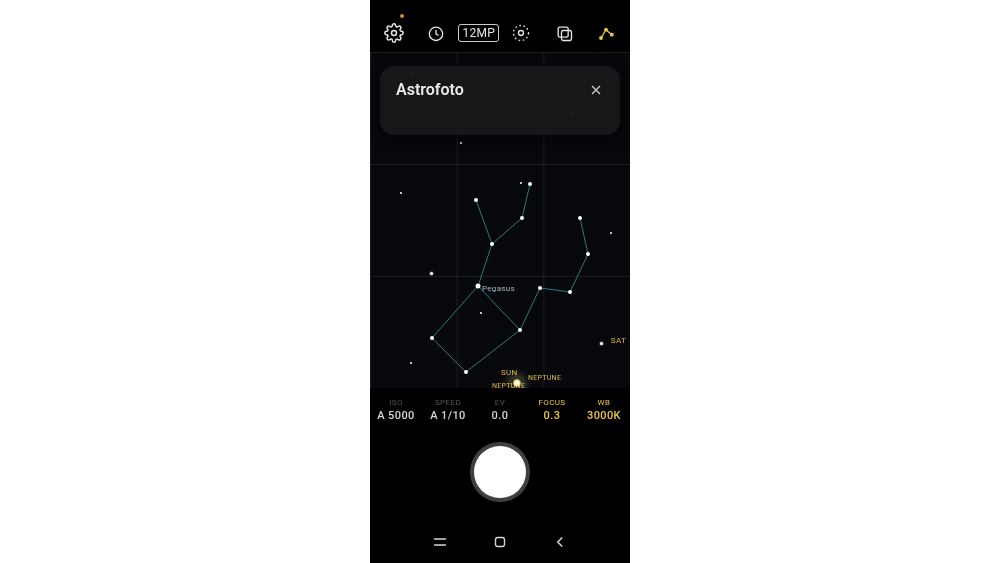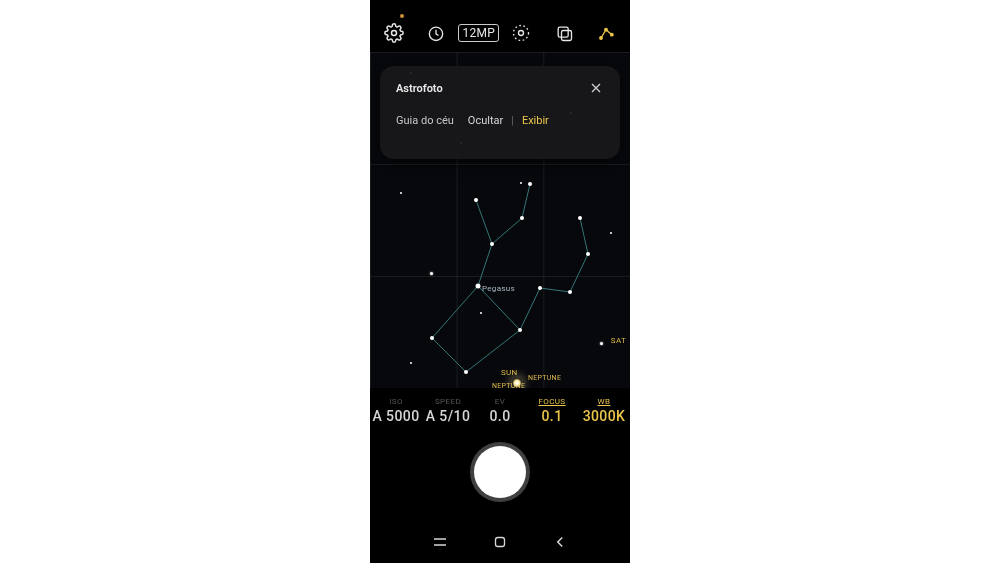"Astrofoto" .panel-title { font-size: 11px -> 16px }
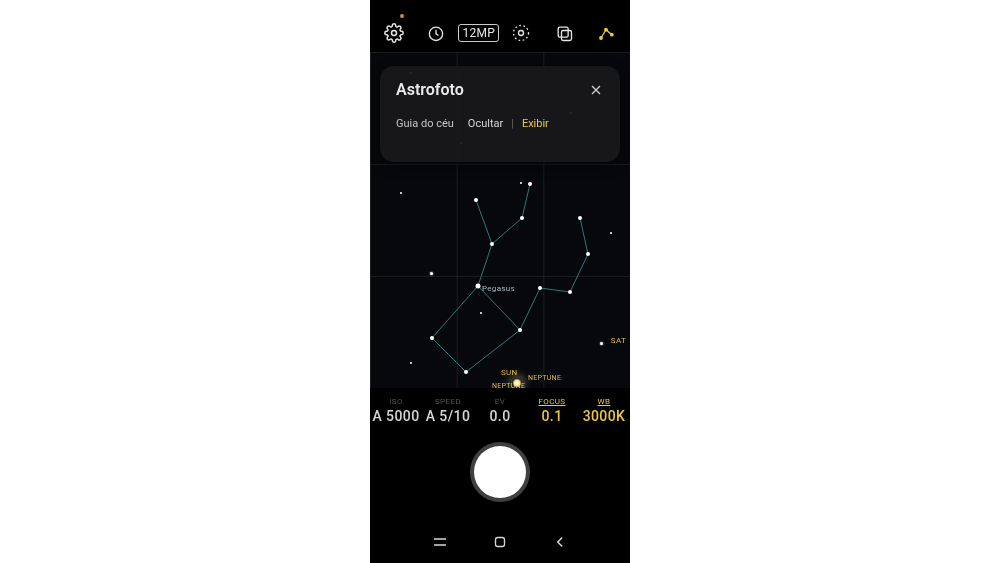"Guia do céu" div.panel-row { html: <div> <span>Guia do céu</span> <span>Ocultar</span> <span>|</span> <span>Exibir</span> </div> -> none }
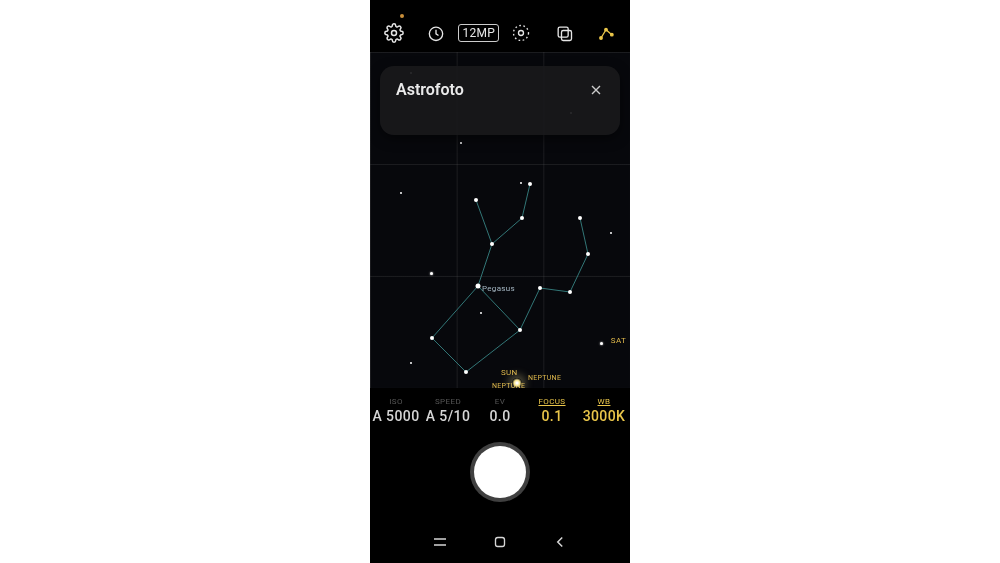"FOCUS" .param.active .p-label { text-decoration: underline -> none }
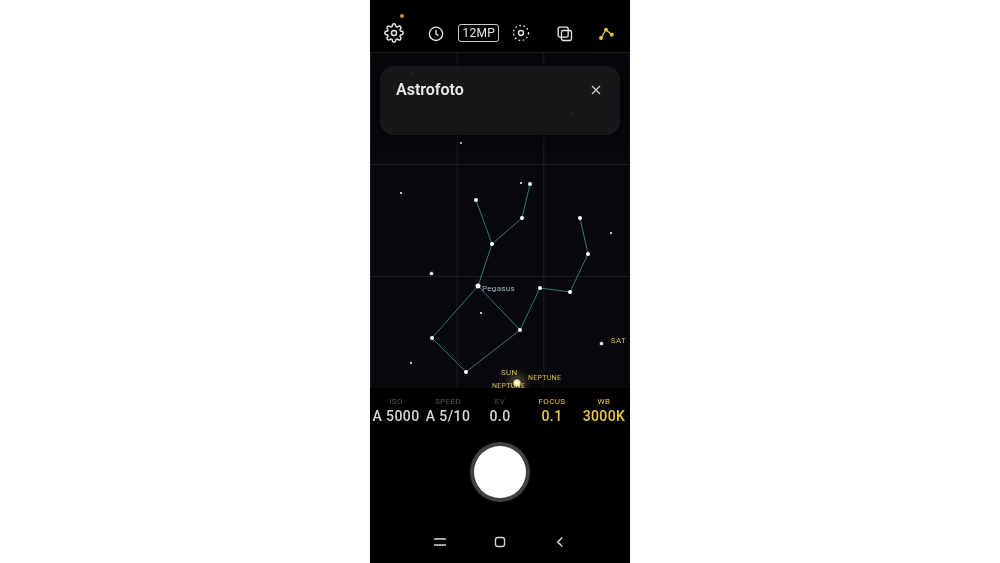"A 5000" .param .p-value { font-size: 14px -> 11px }
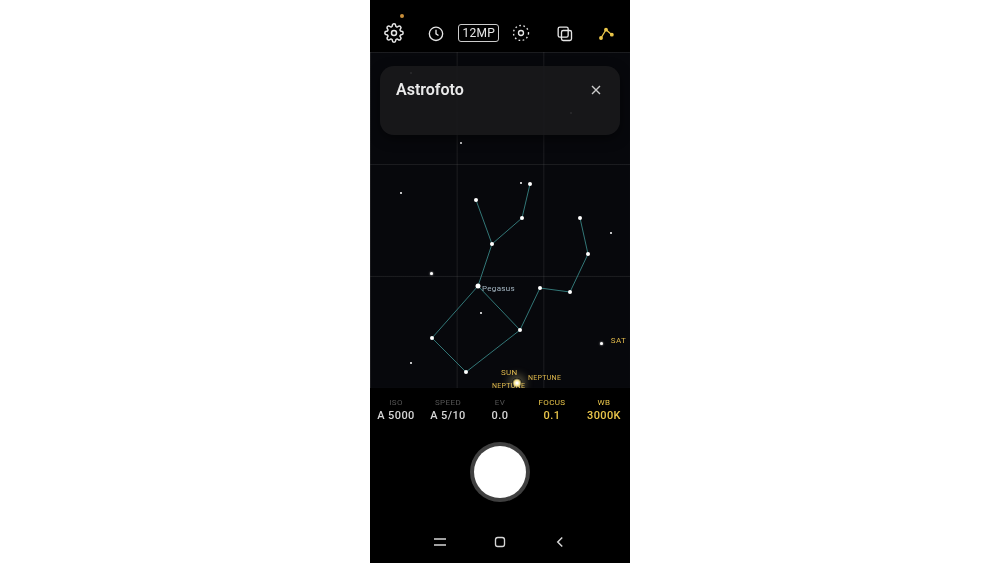"A 5/10" span.p-value { text: 5/10 -> 1/10 }
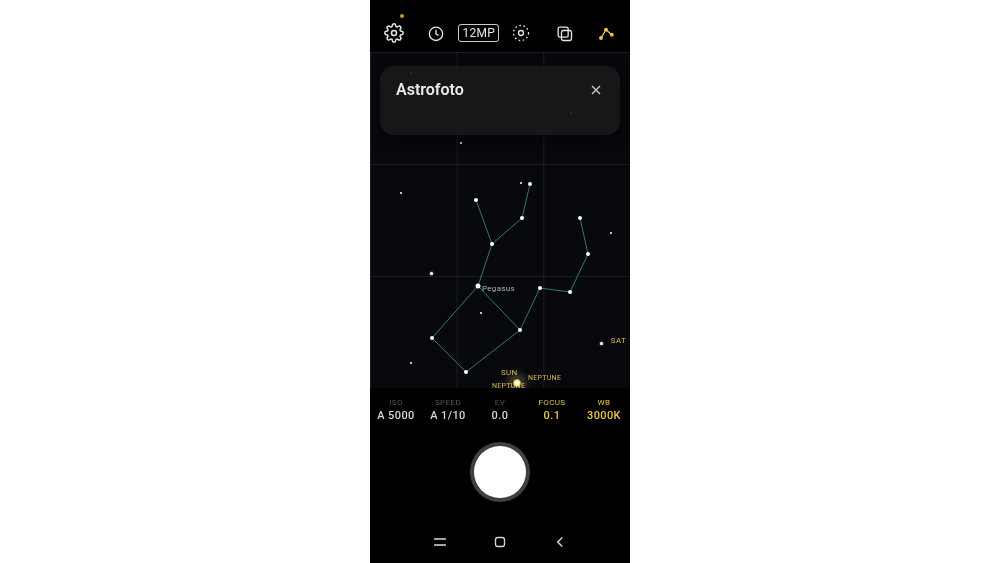"0.1" span.p-value { text: 0.1 -> 0.3 }
